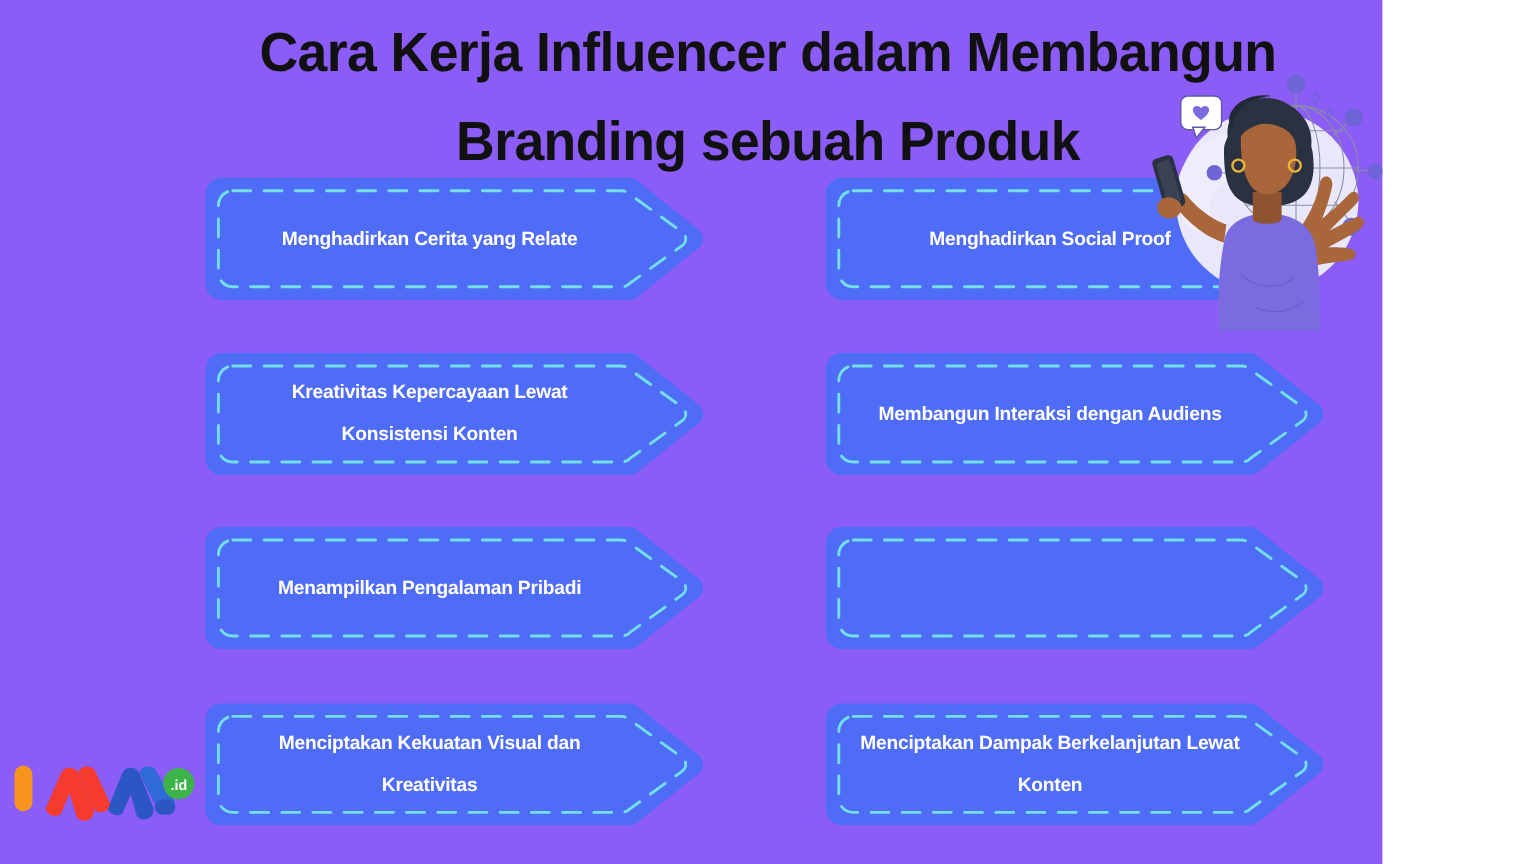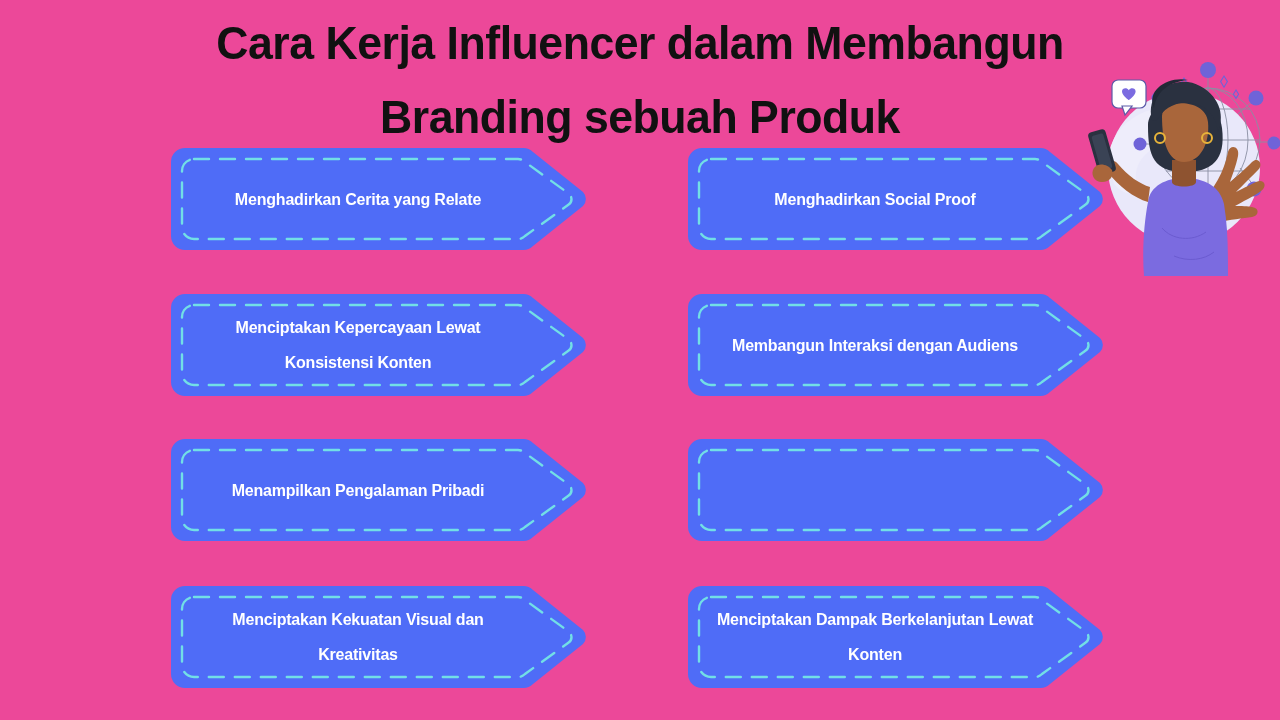"Cara Kerja Influencer dalam Membangun" #stage { background: #ec4899 -> #8b5cf6; width: 1280px -> 1152px }
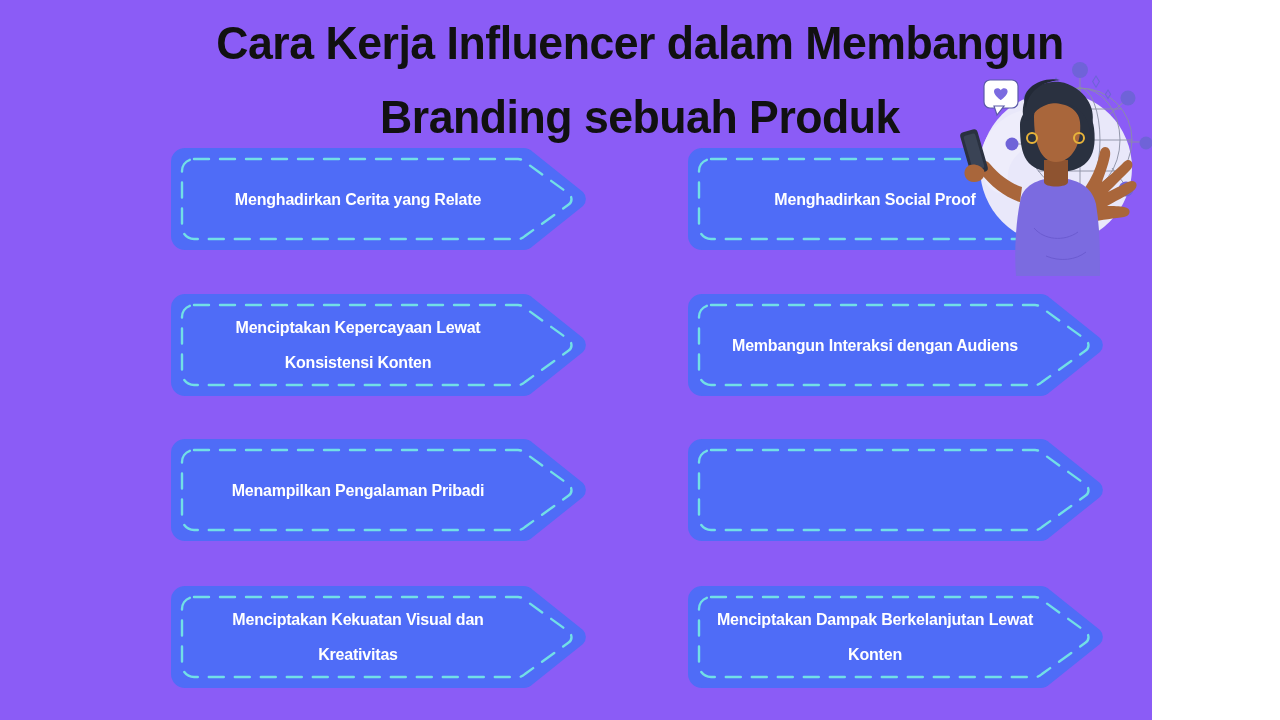"Menciptakan Kepercayaan Lewat" div.banner-label { text: Menciptakan -> Kreativitas }
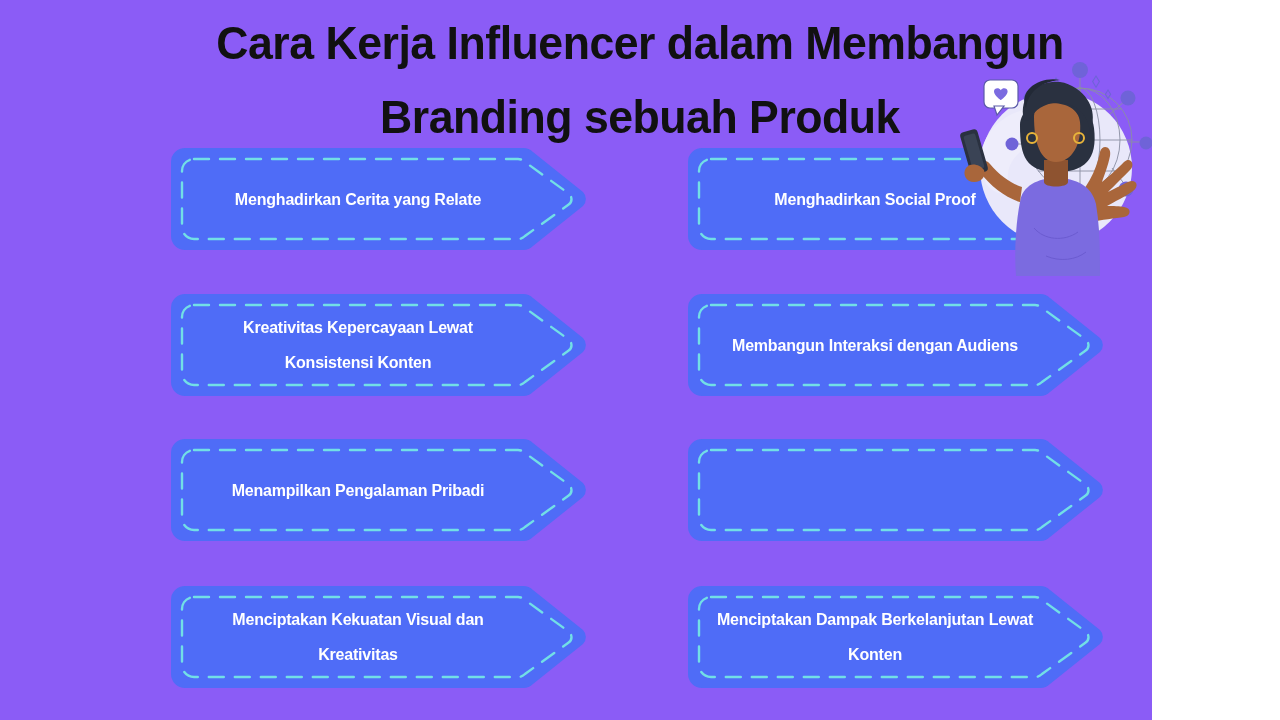".id" div { html: none -> <div> <svg> <rect></rect> <path></path> <path></path> <path></path> <path></path> <rect></rect> <circle></circle> <text>.id</text> </svg> </div> }
